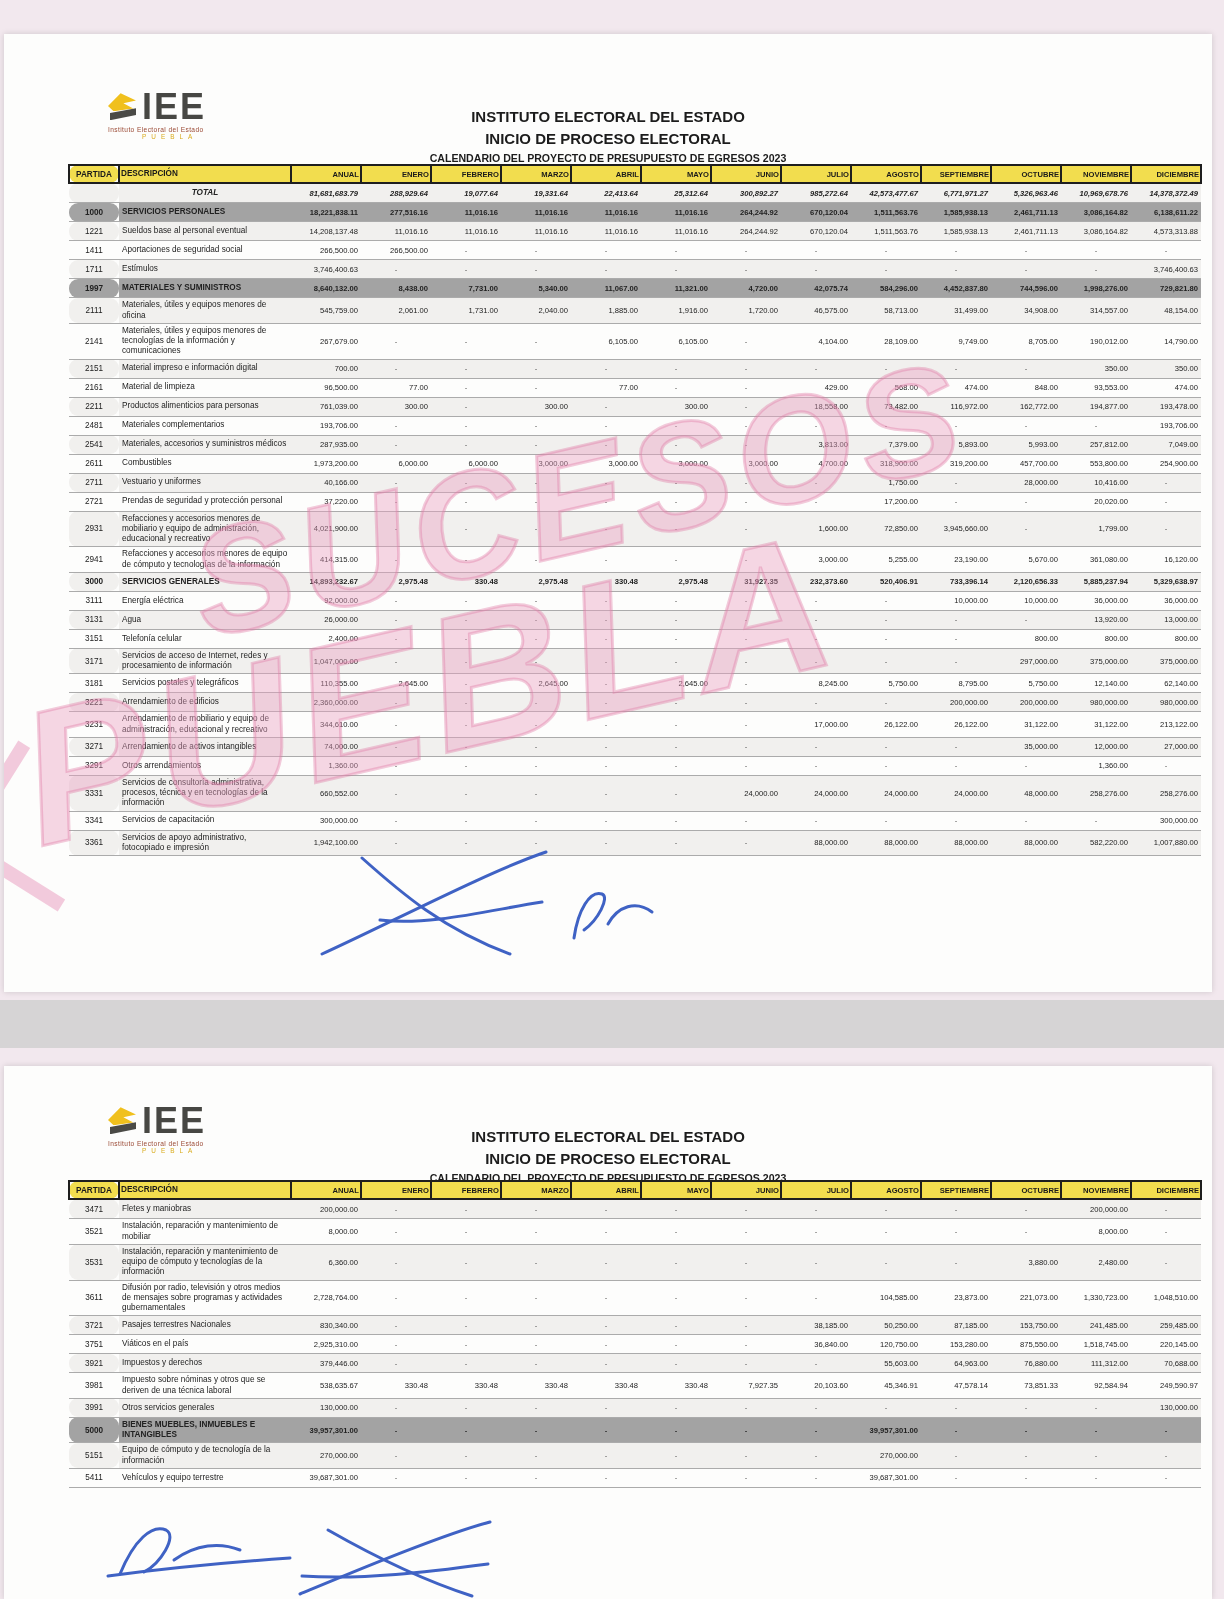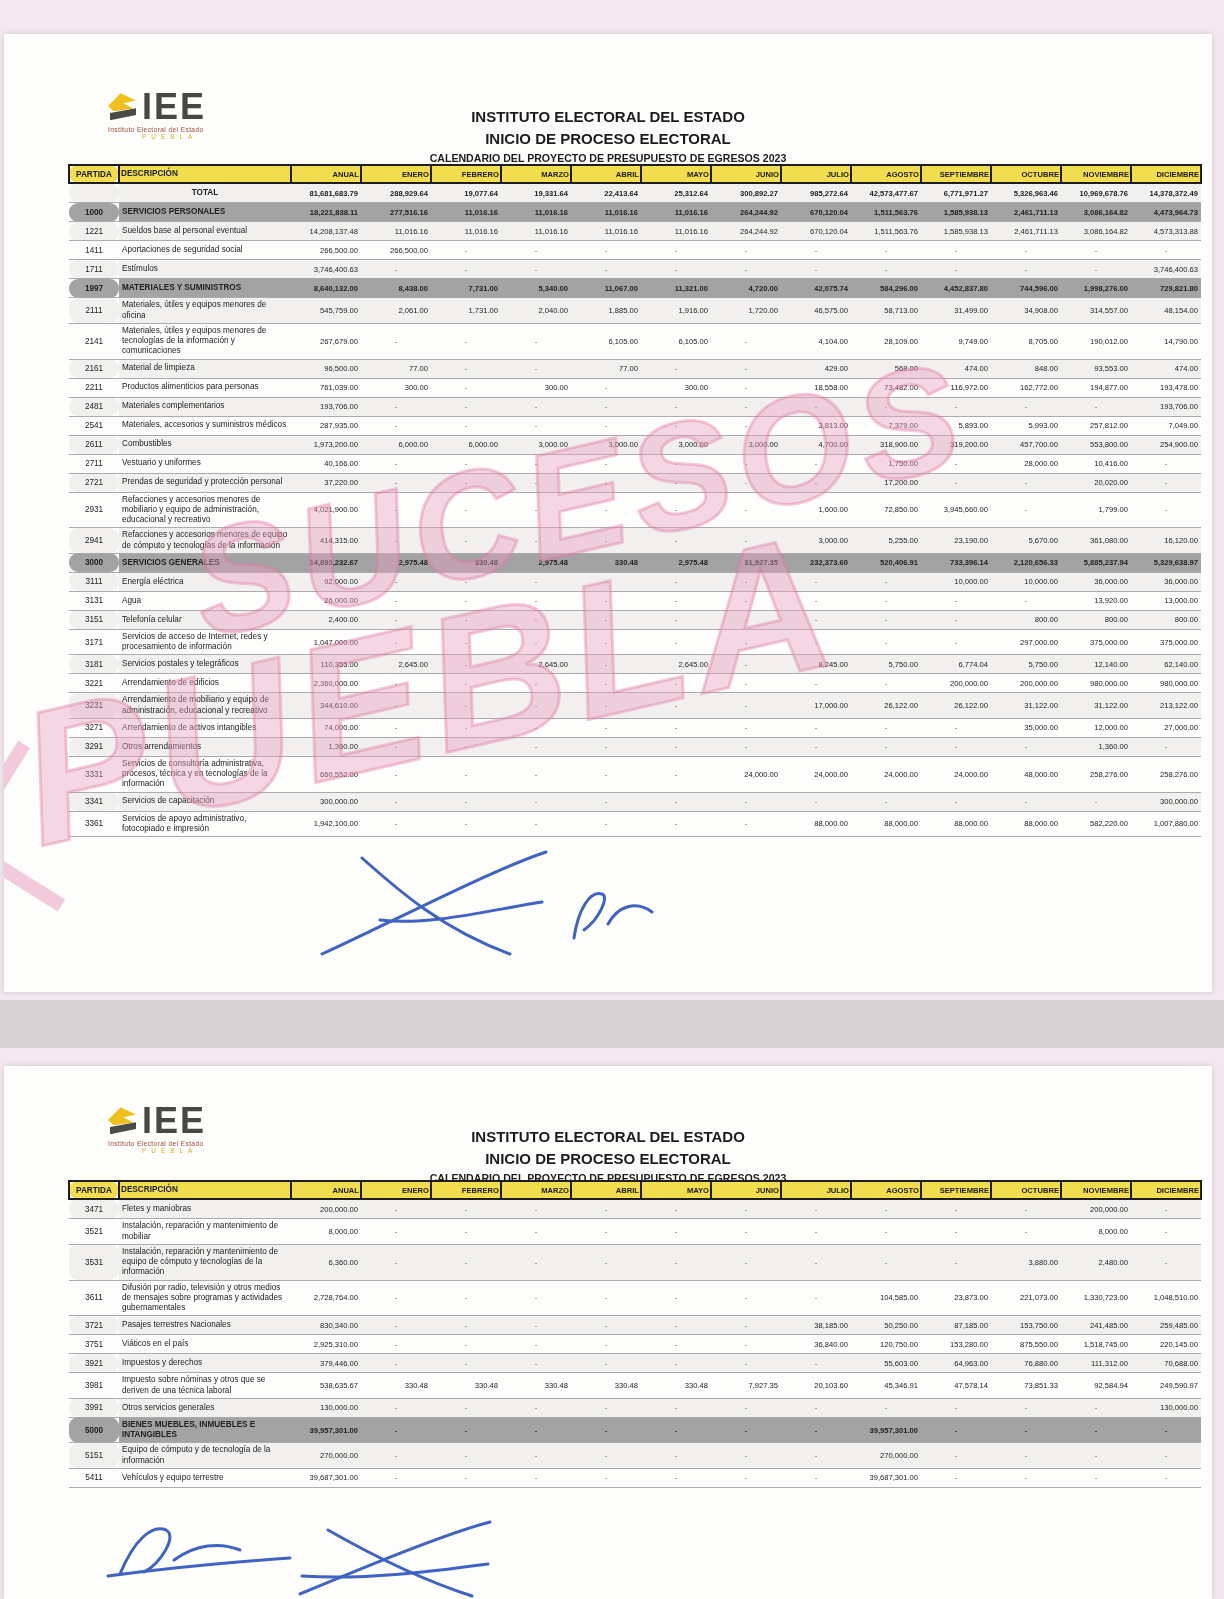"TOTAL" tr.total { font-style: none -> italic }
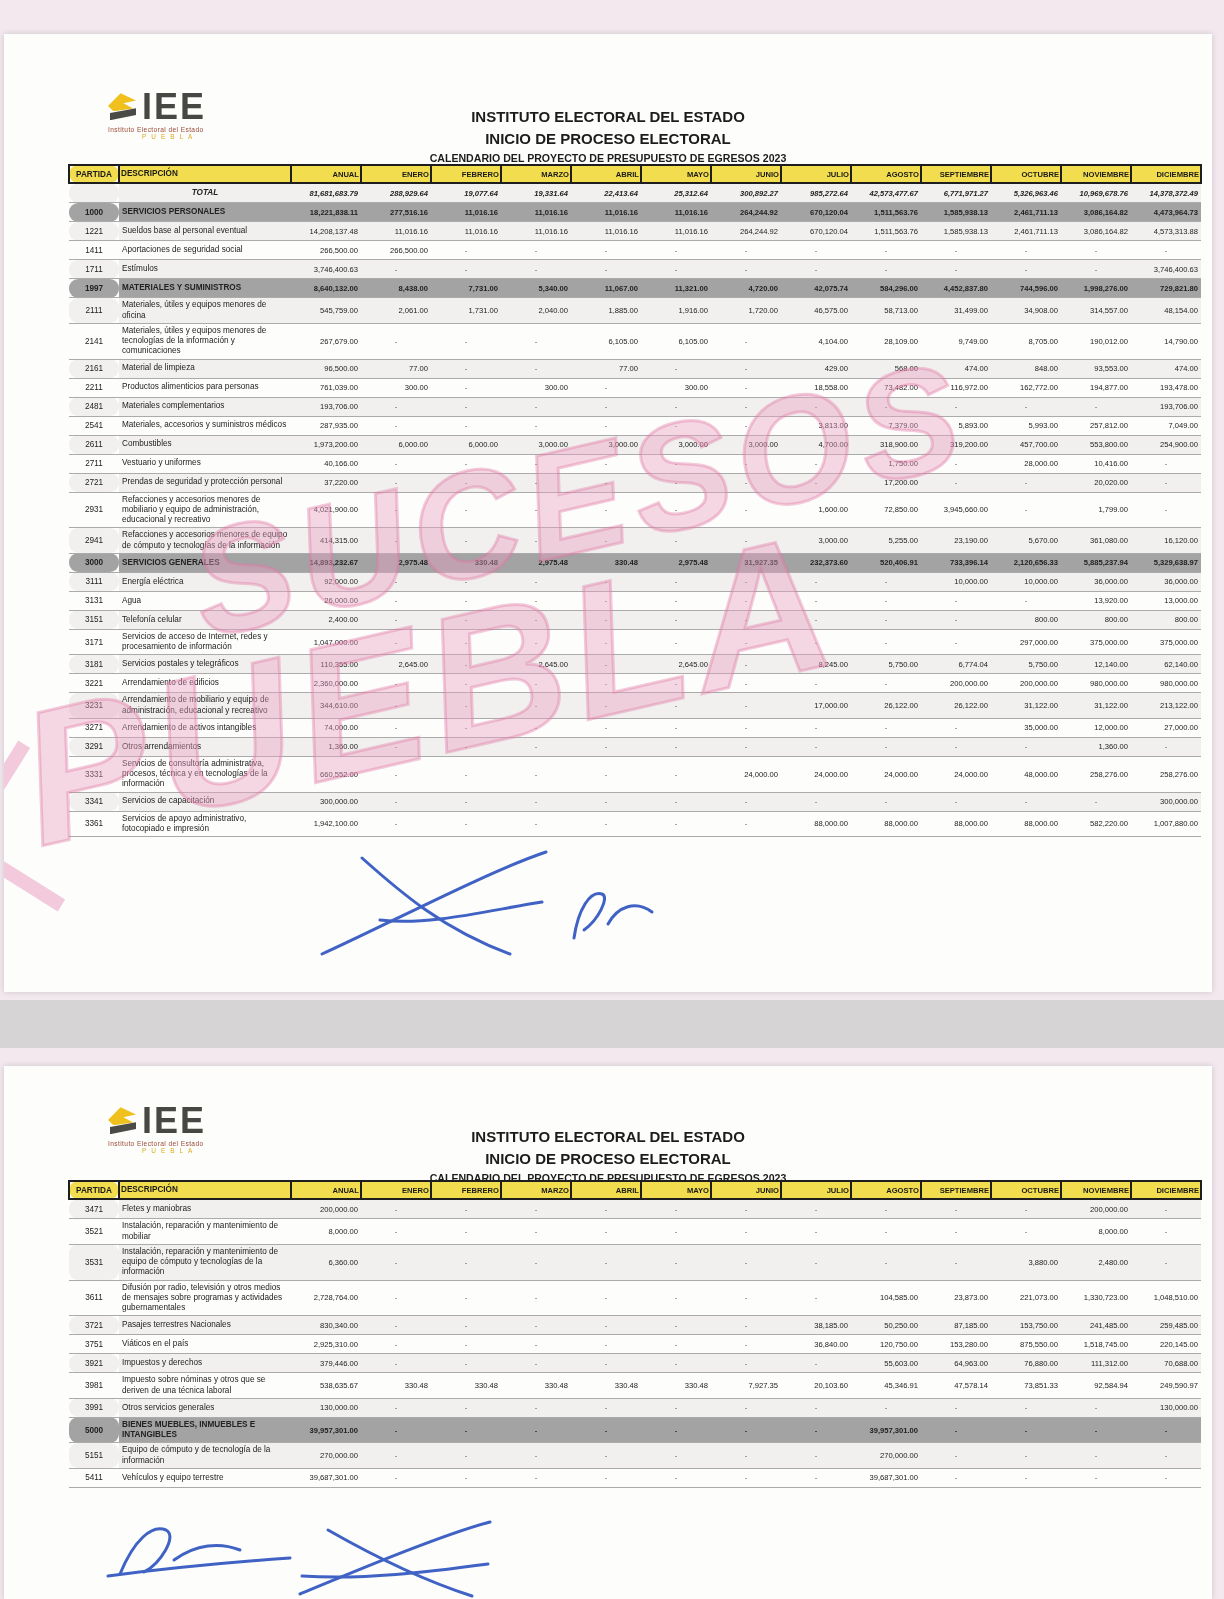"4,473,964.73" td.num { text: 4,473,964.73 -> 6,138,611.22 }
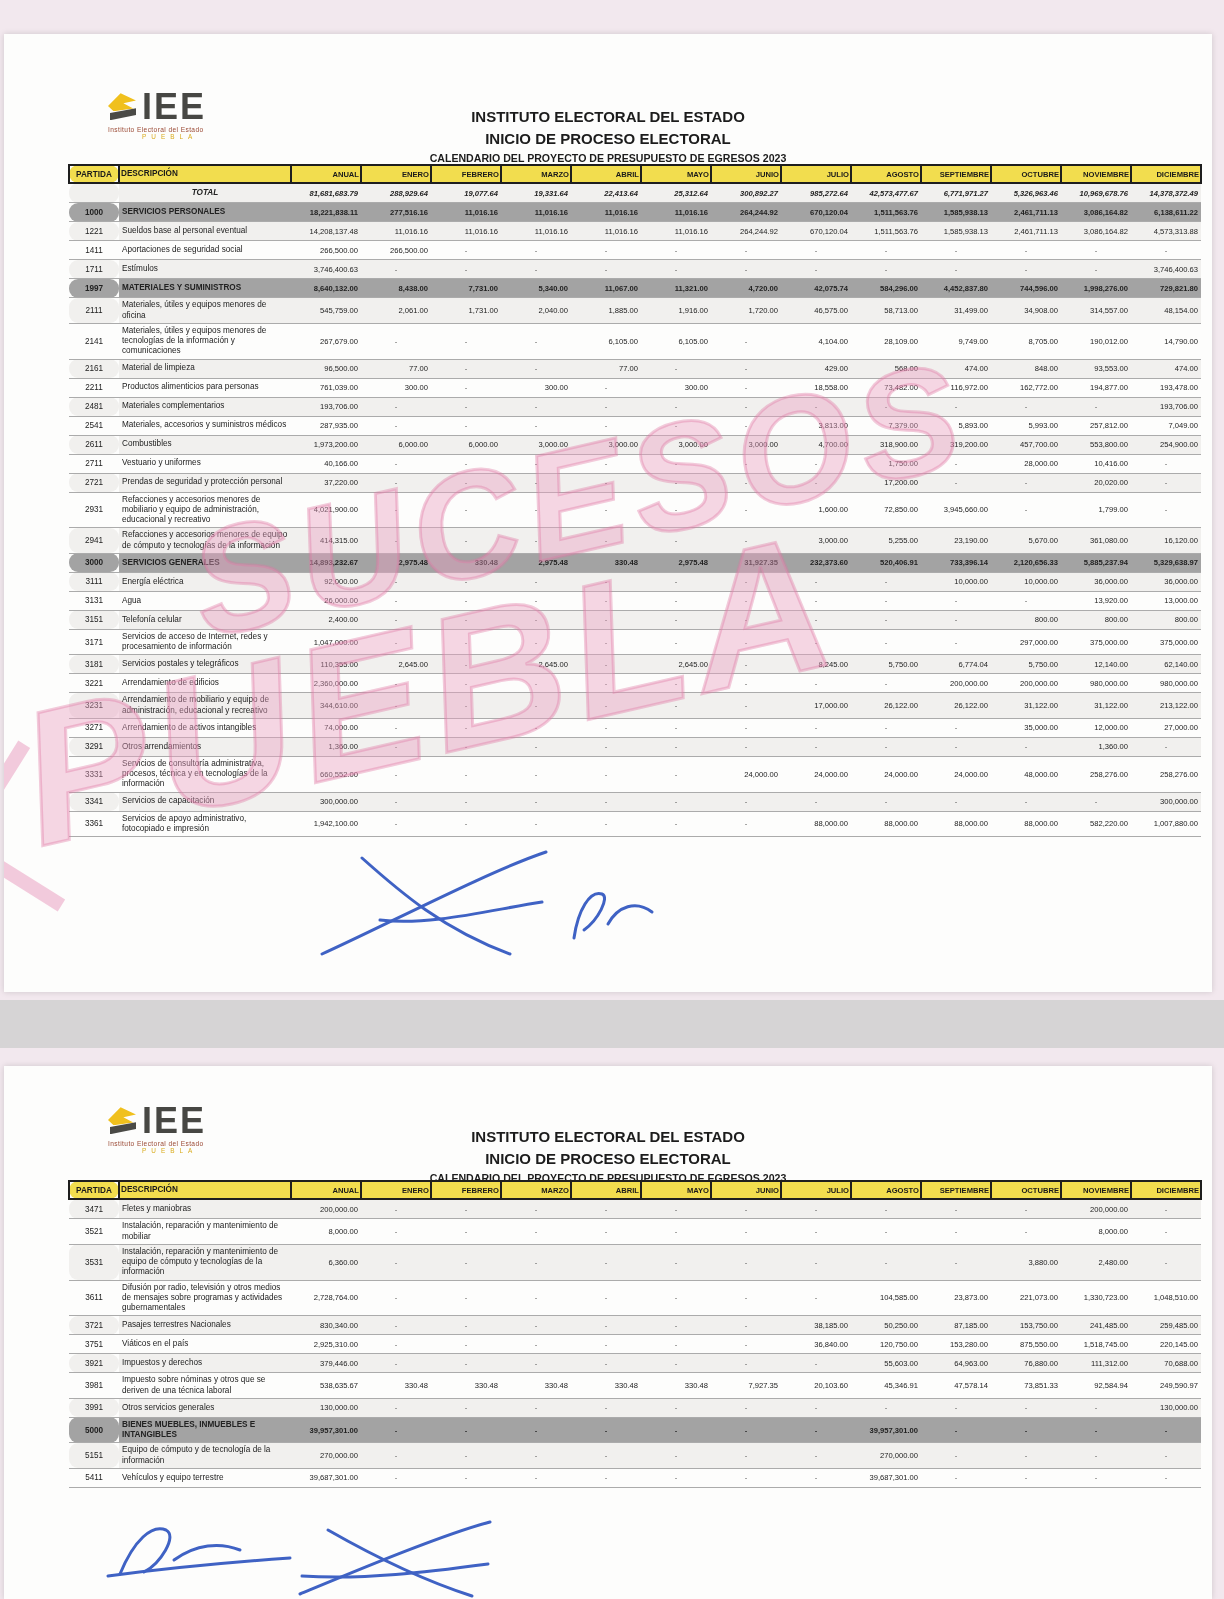"2151" tr { html: none -> <tr> <td>2151</td> <td>Material impreso e información digital</td> <td>700.00</td> <td>-</td> <td>-</td> <td>-</td> <td>-</td> <td>-</td> <td>-</td> <td>-</td> <td>-</td> <td>-</td> <td>-</td> <td>350.00</td> <td>350.00</td> </tr> }
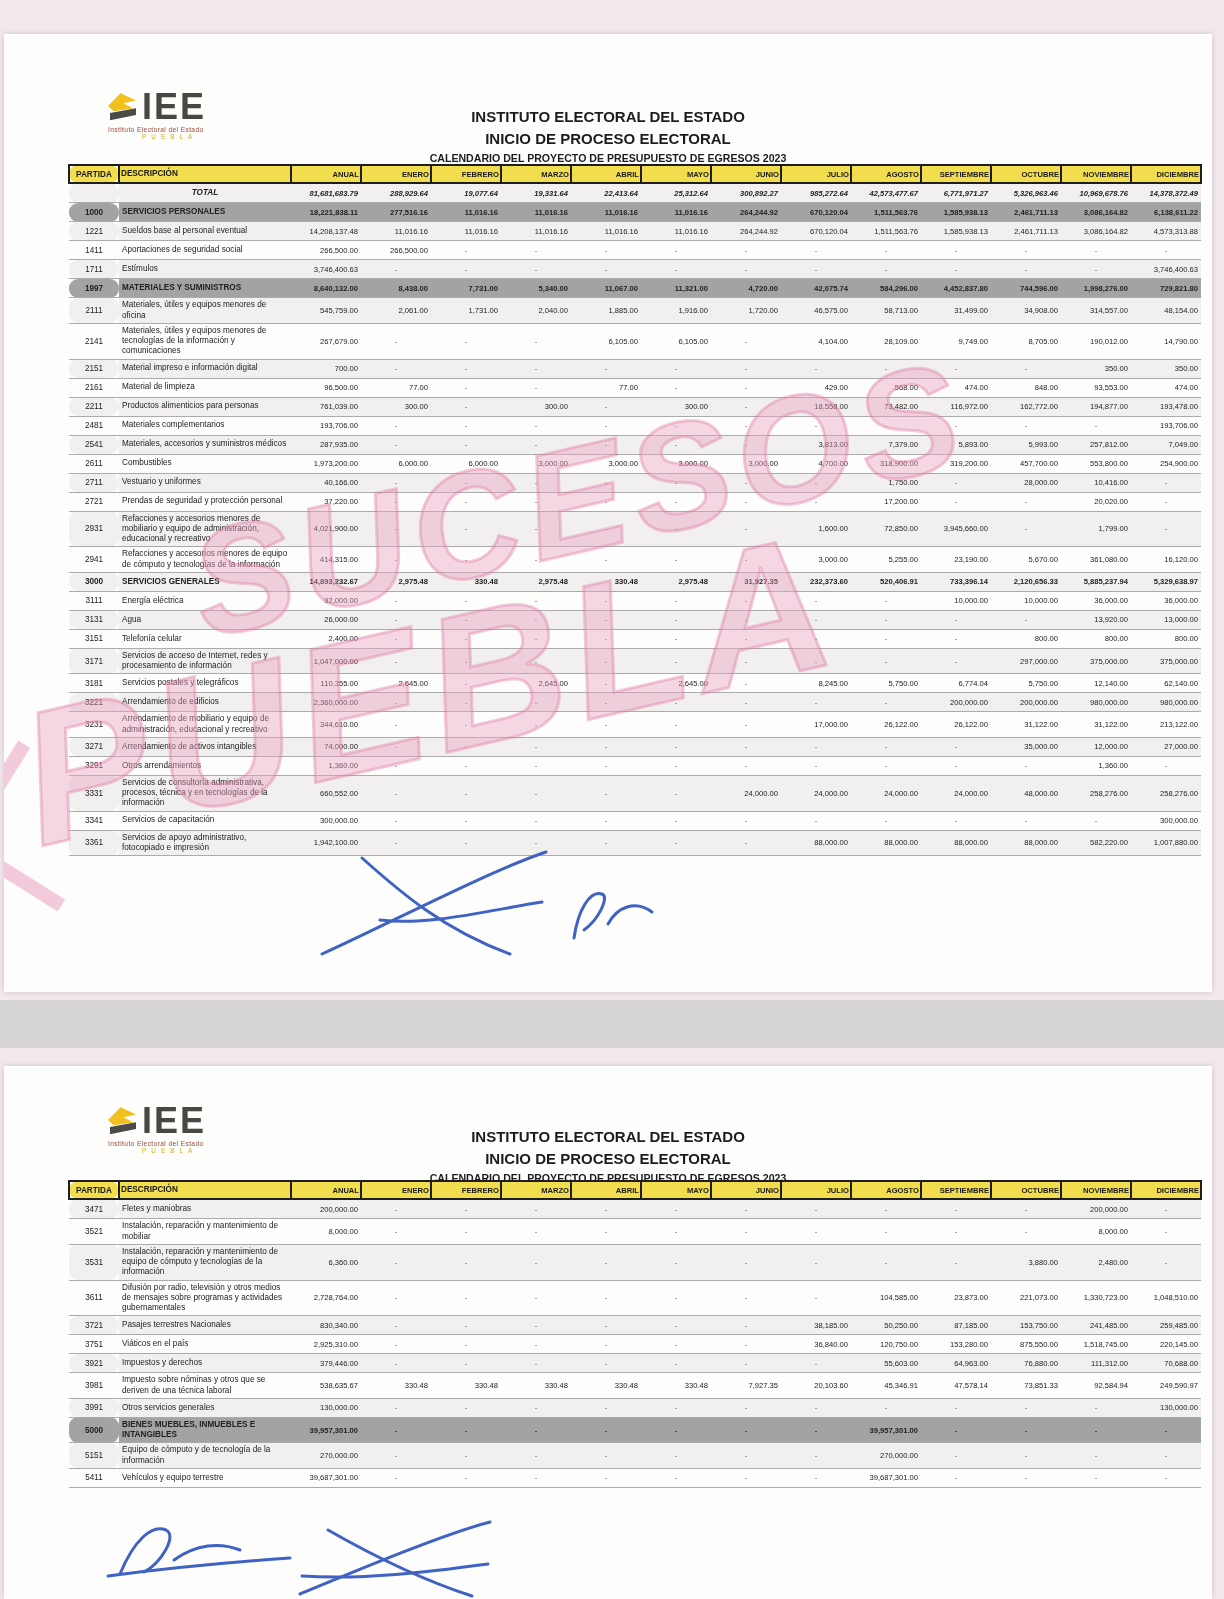"6,774.04" td.num { text: 6,774.04 -> 8,795.00 }
